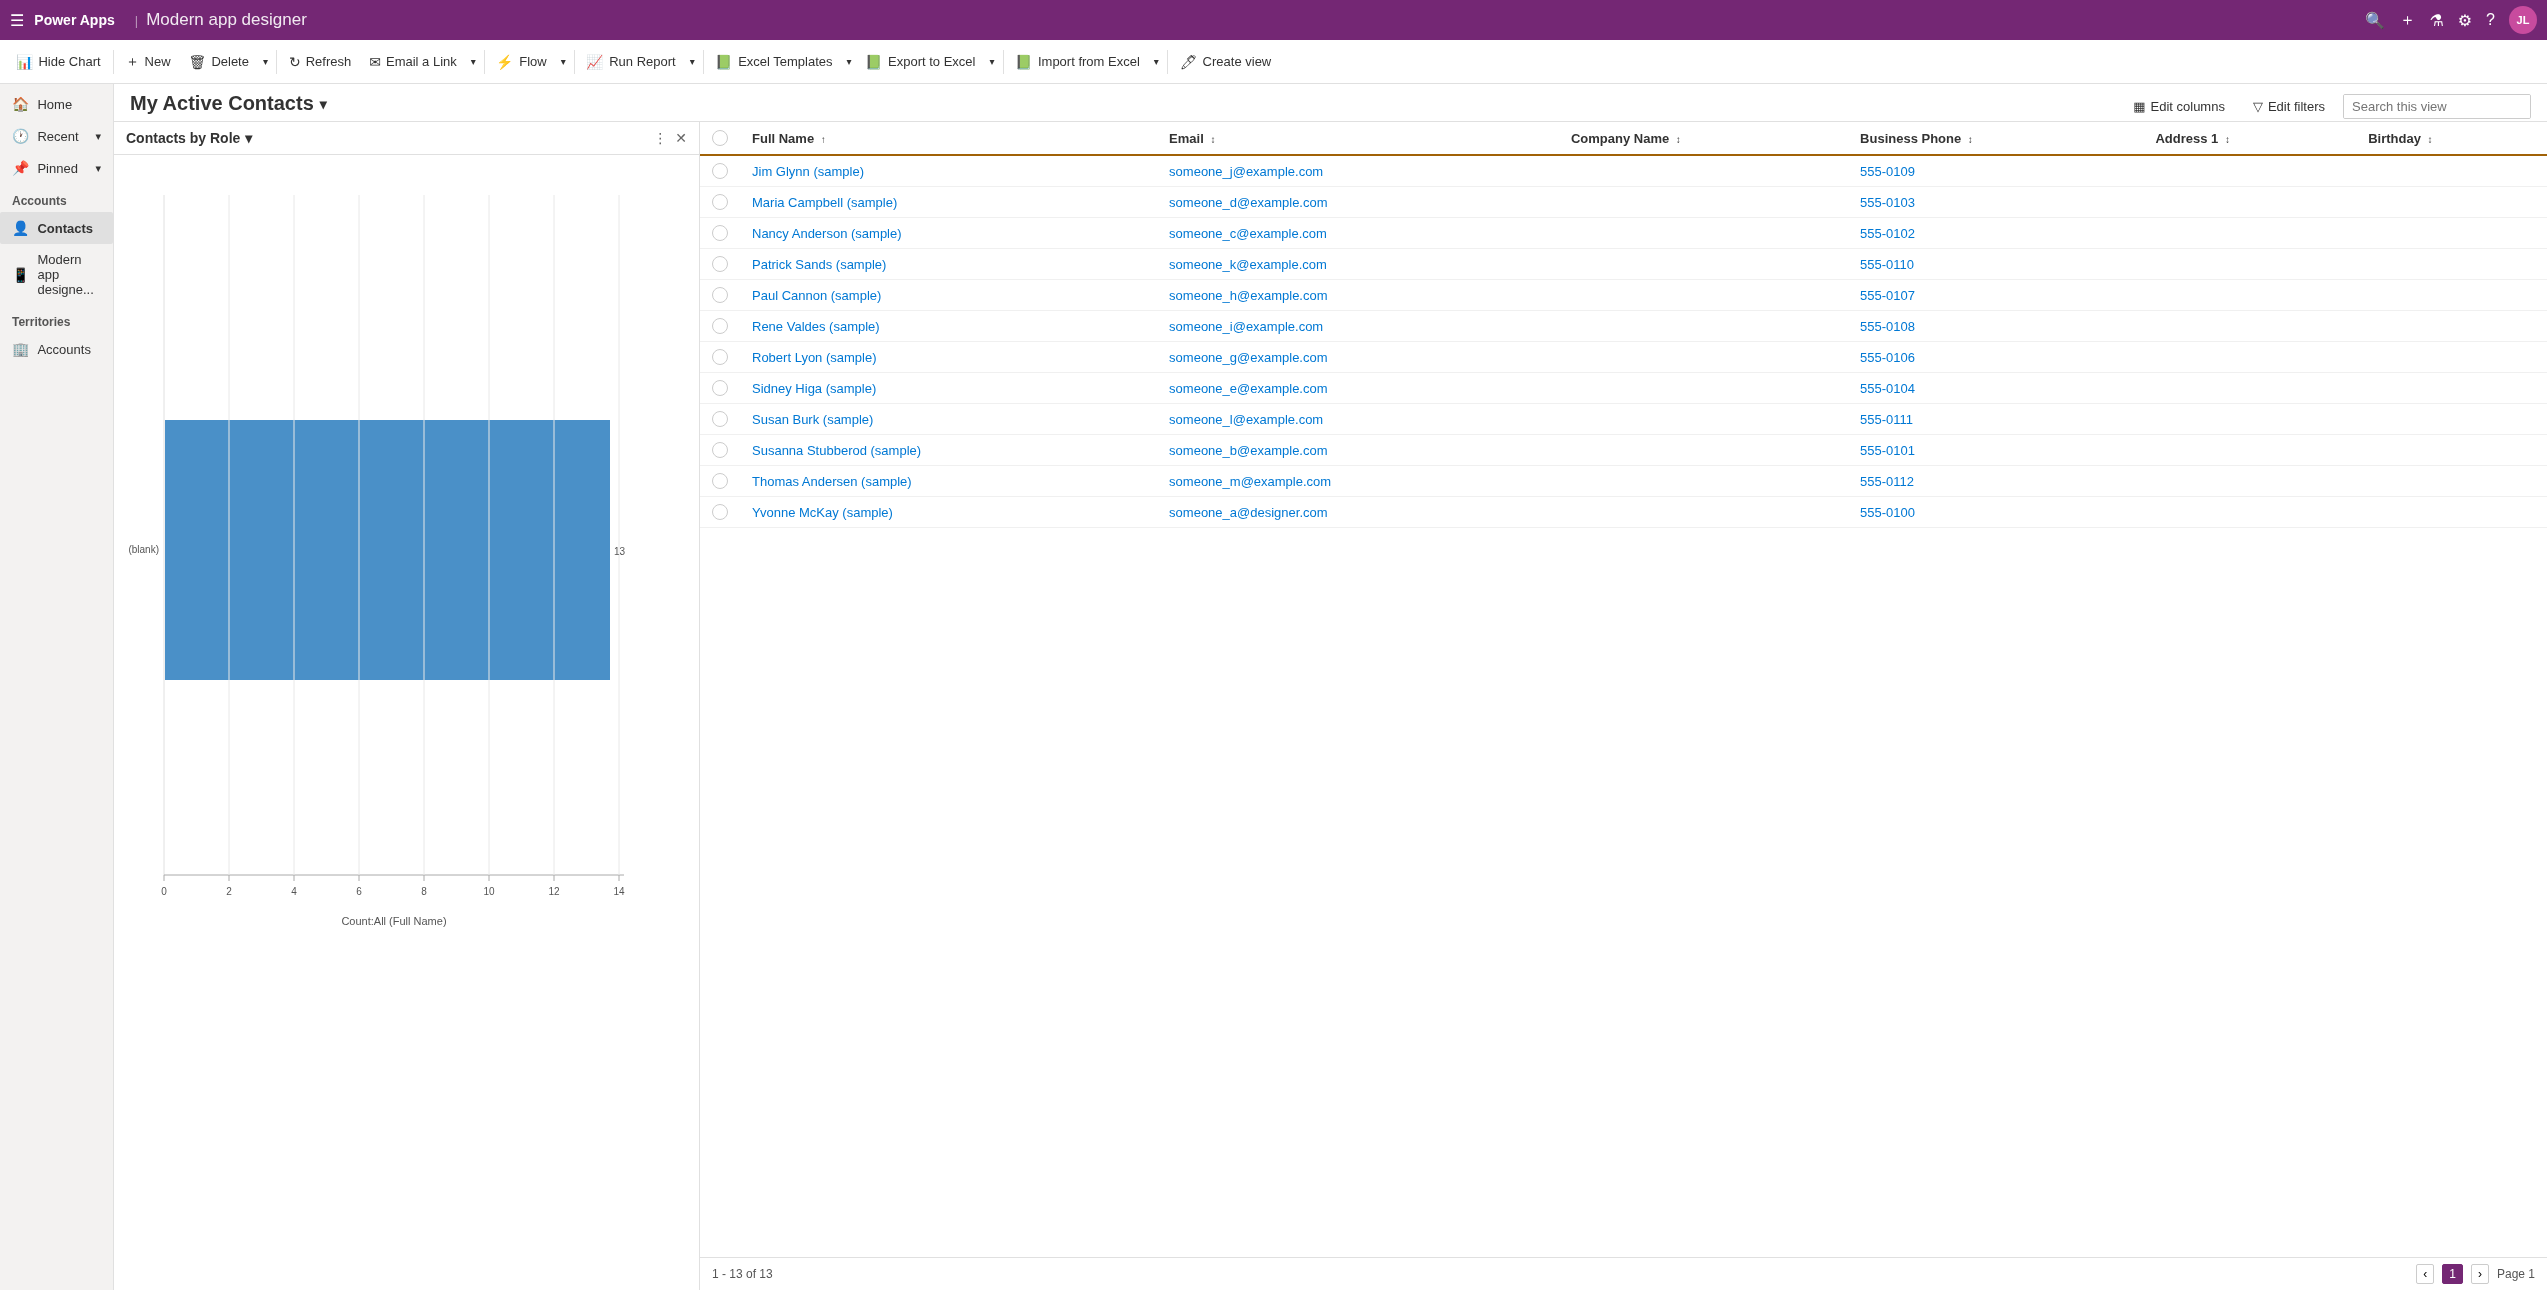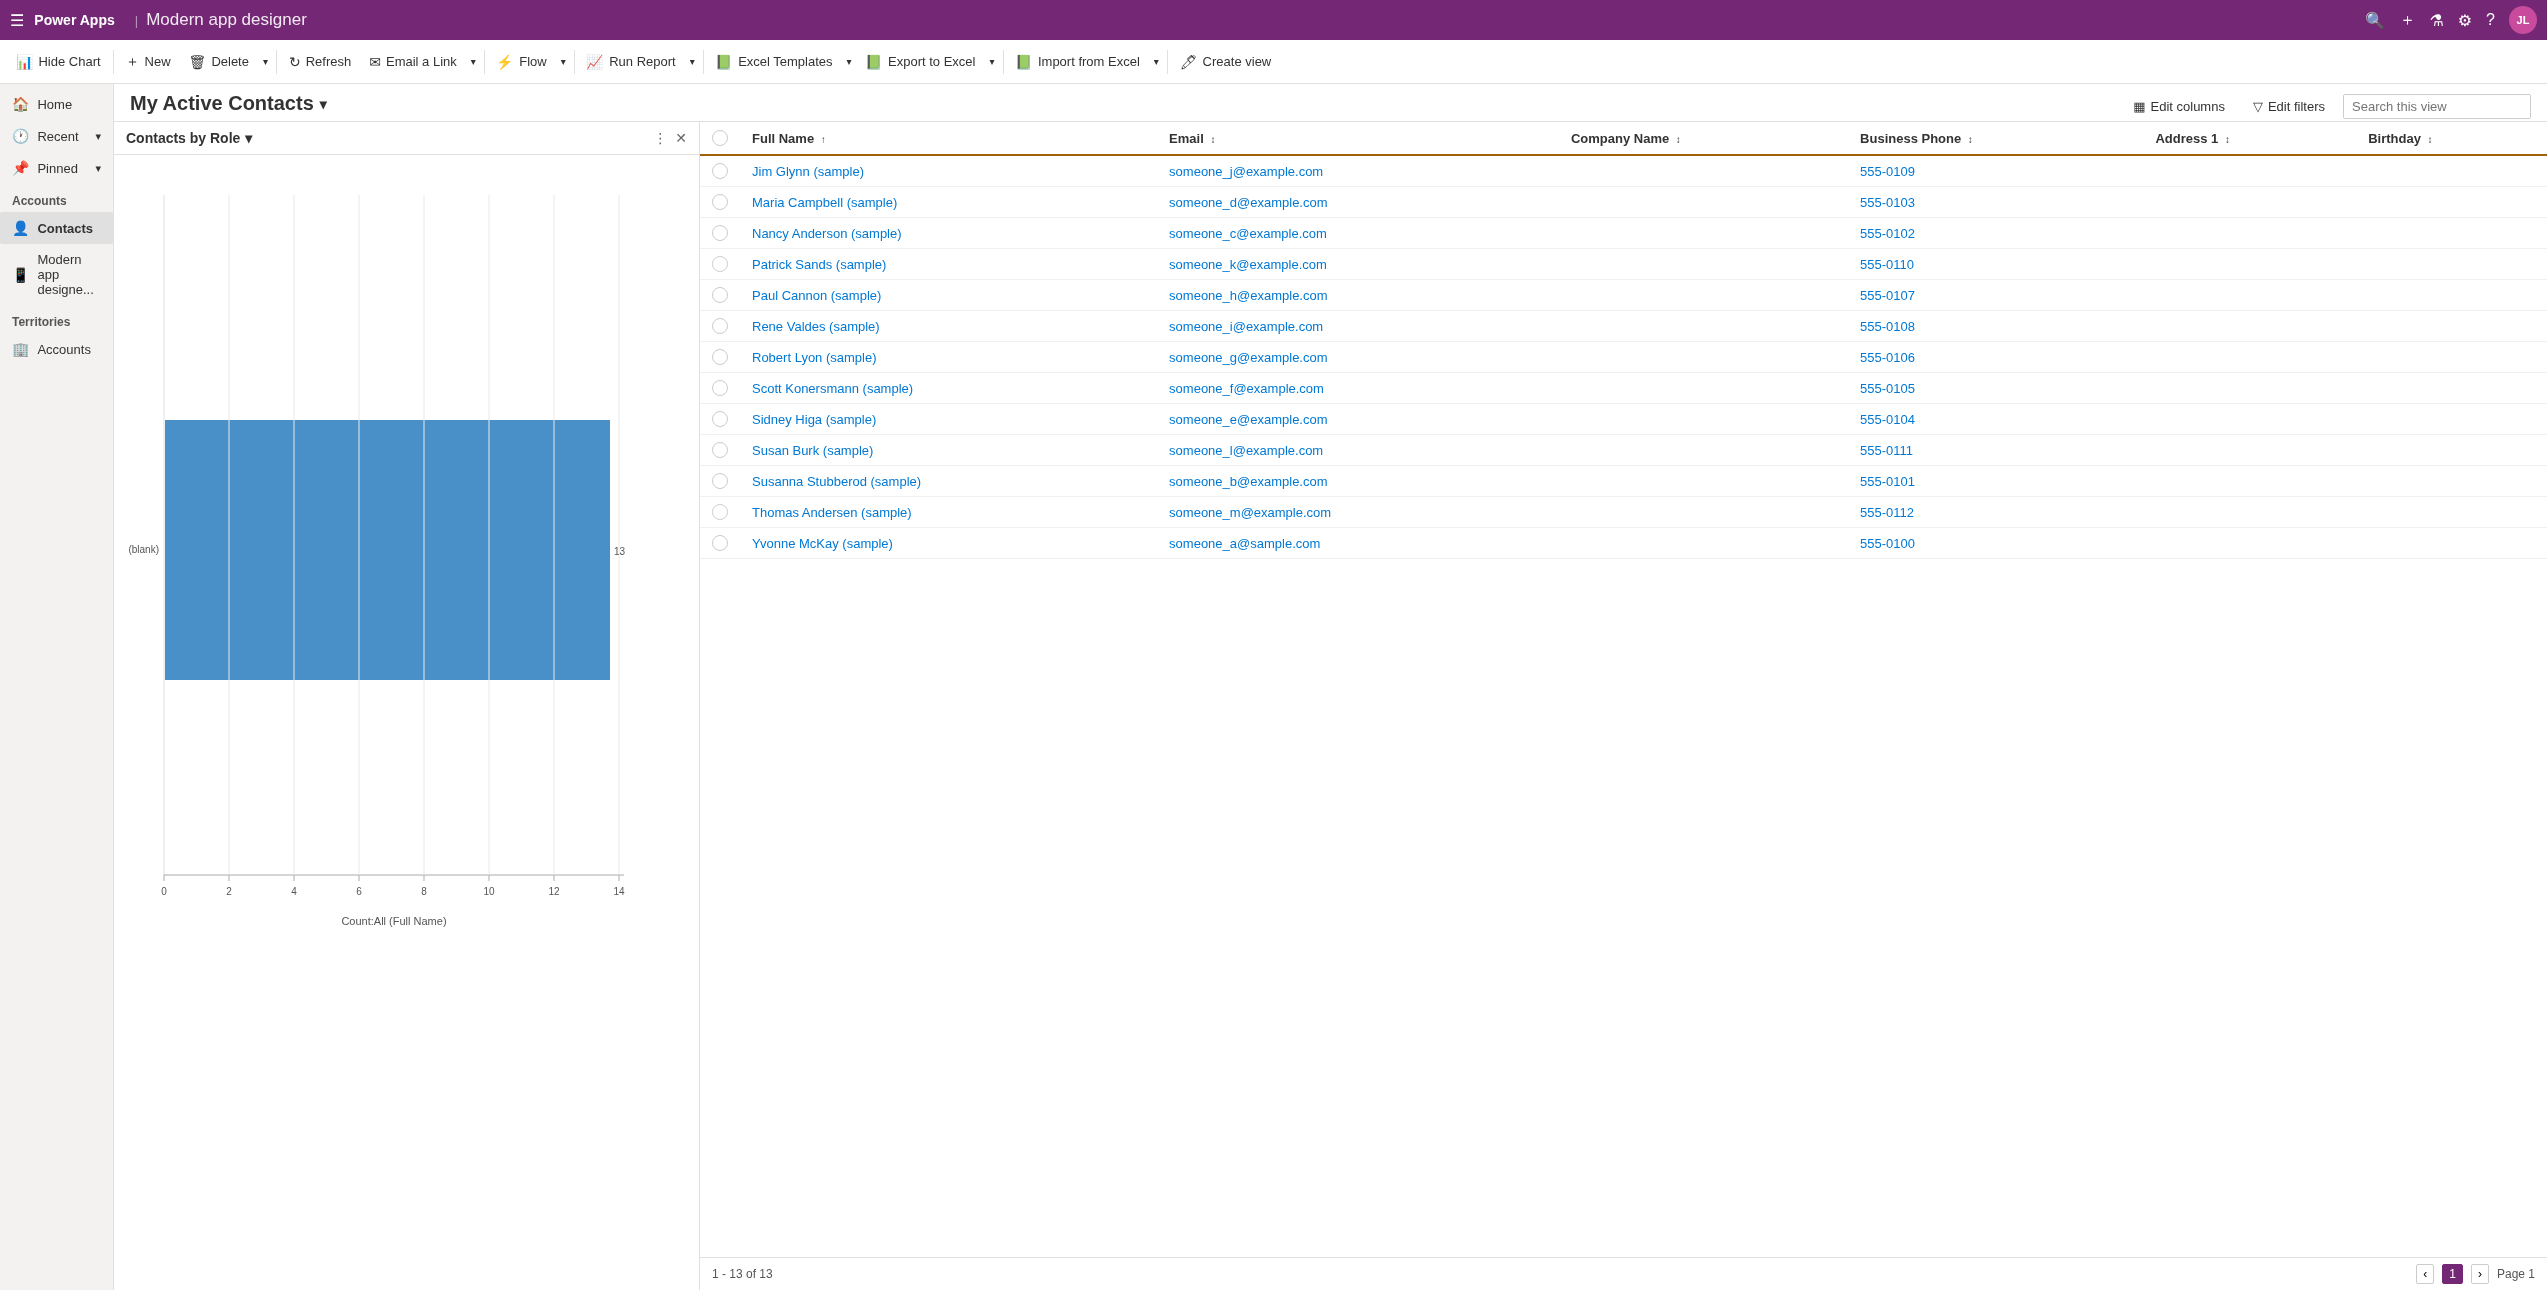"Scott Konersmann (sample)" tr { html: <tr> <td> <div></div> </td> <td> <span>Scott Konersmann (sample)</span> </td> <td> <span>someone_f@example.com</span> </td> <td></td> <td>555-0105</td> <td></td> <td></td> </tr> -> none }
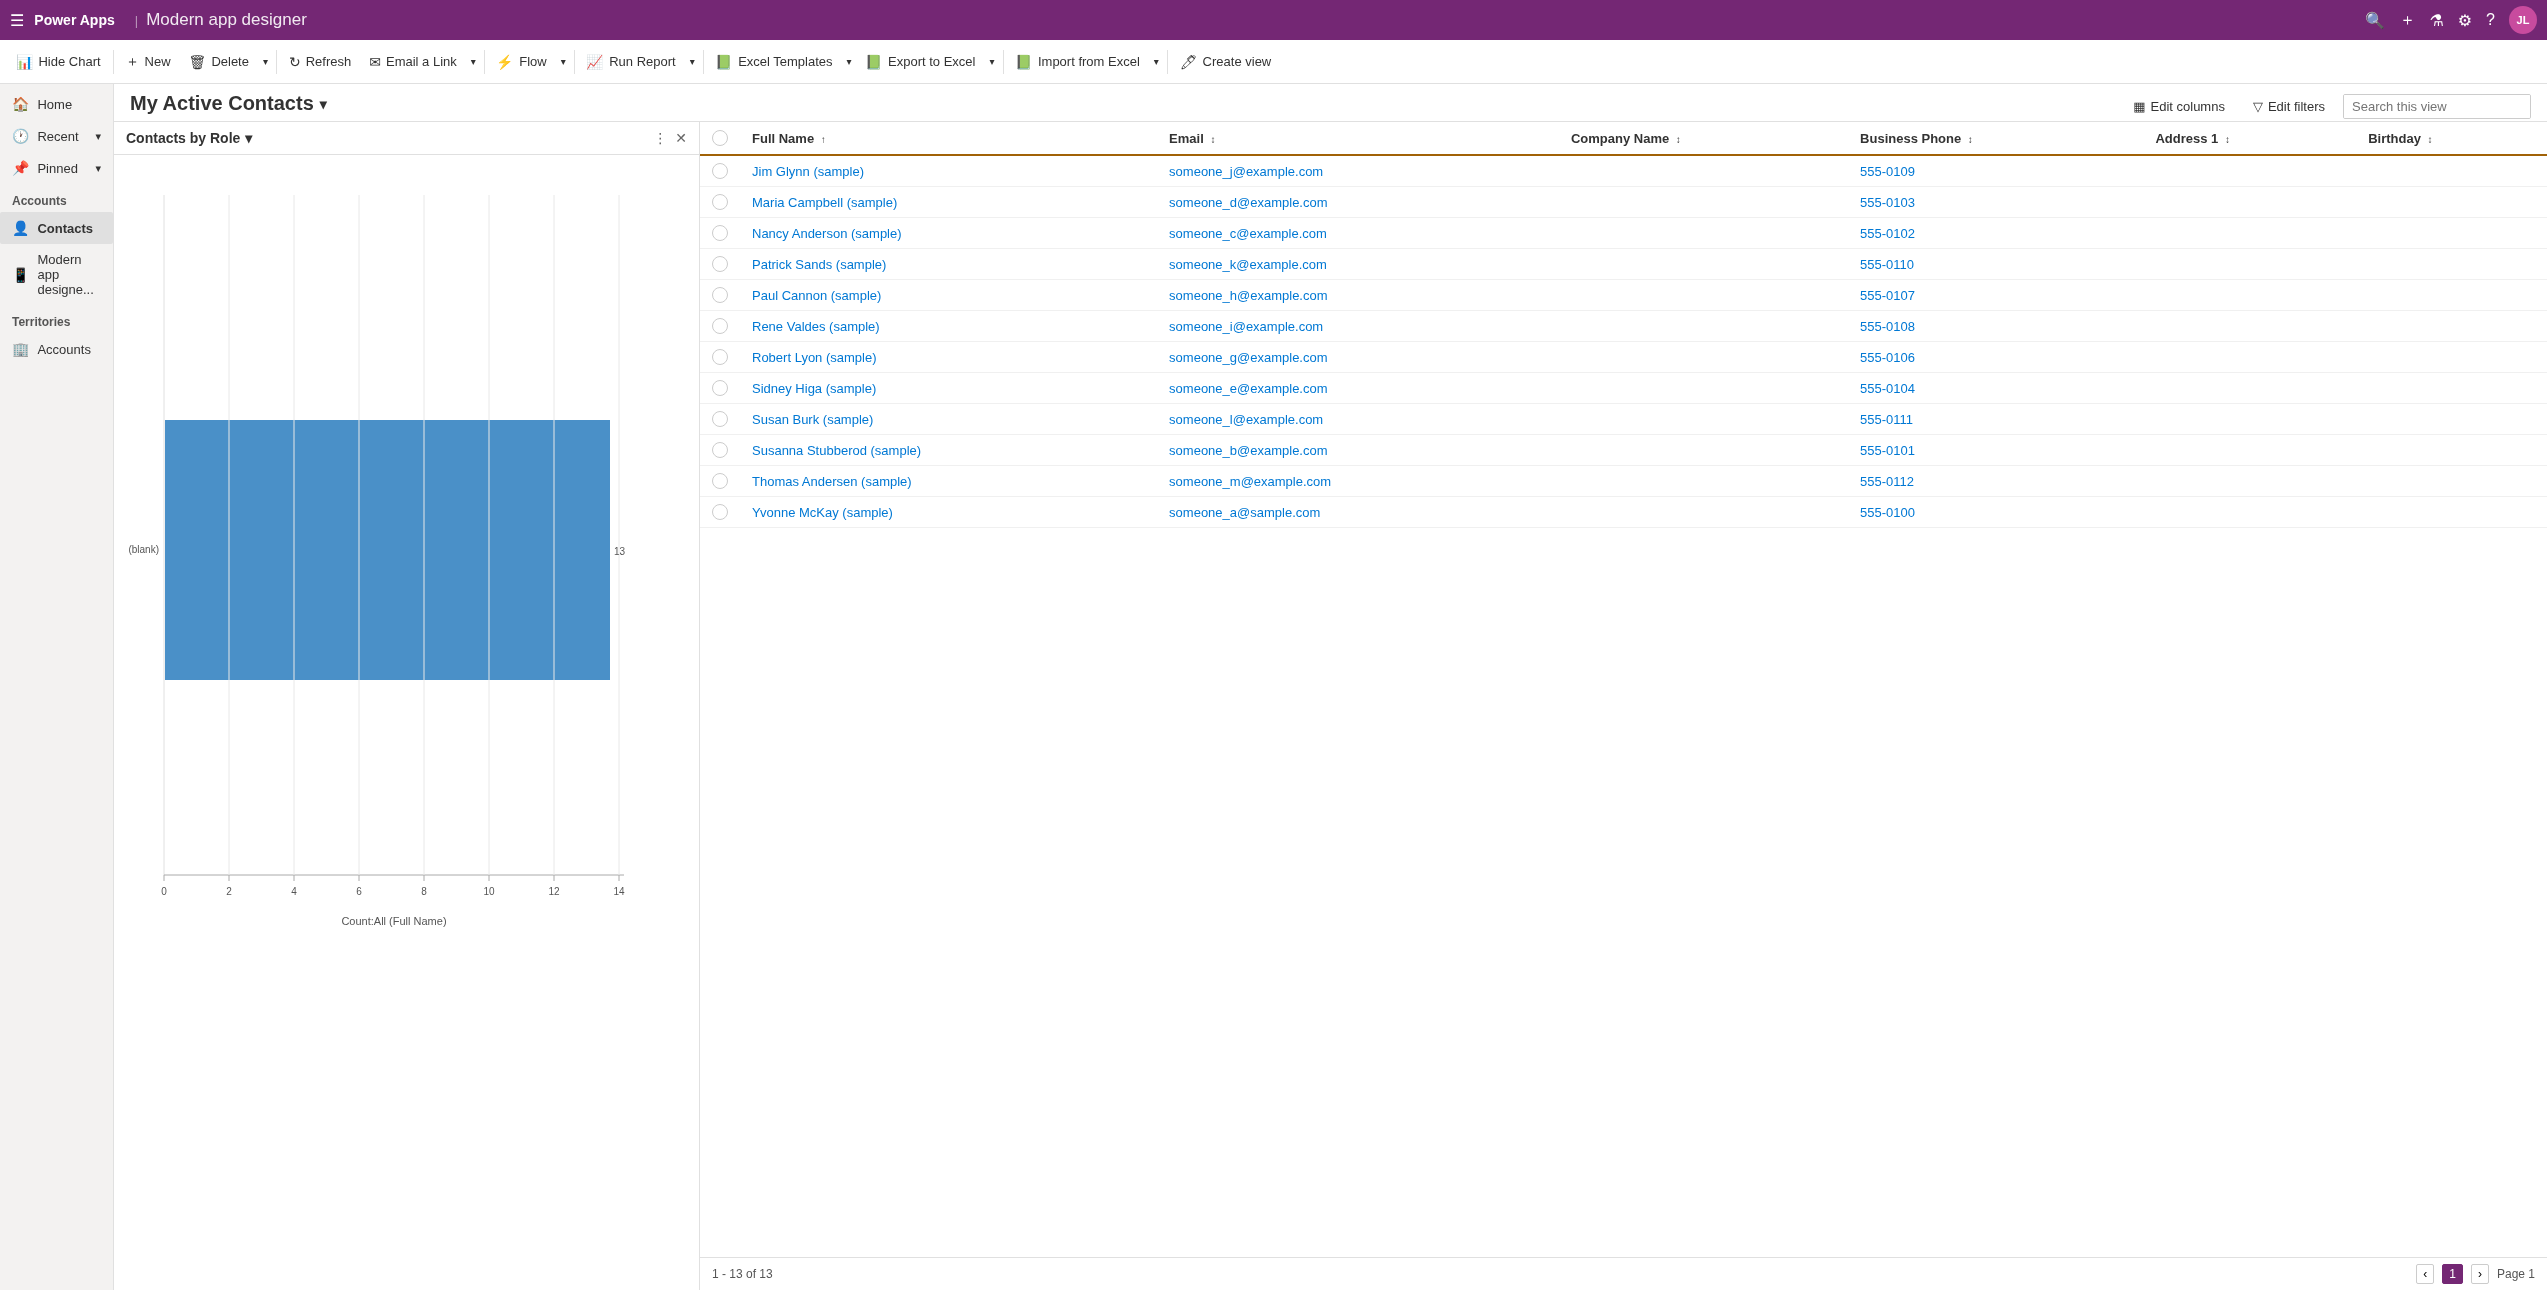"someone_a@sample.com" span.td-link { text: a@sample.com -> a@designer.com }
